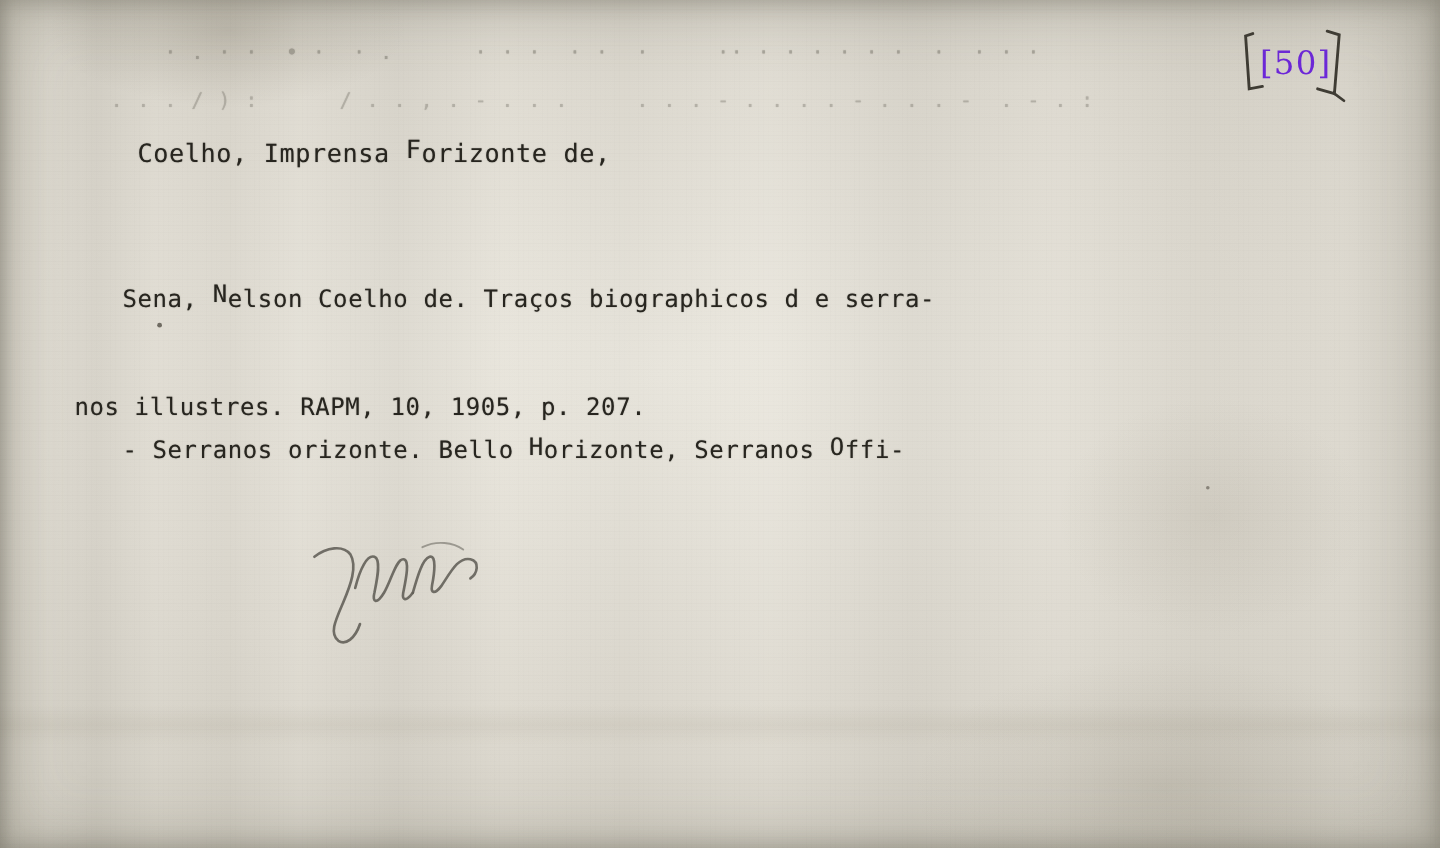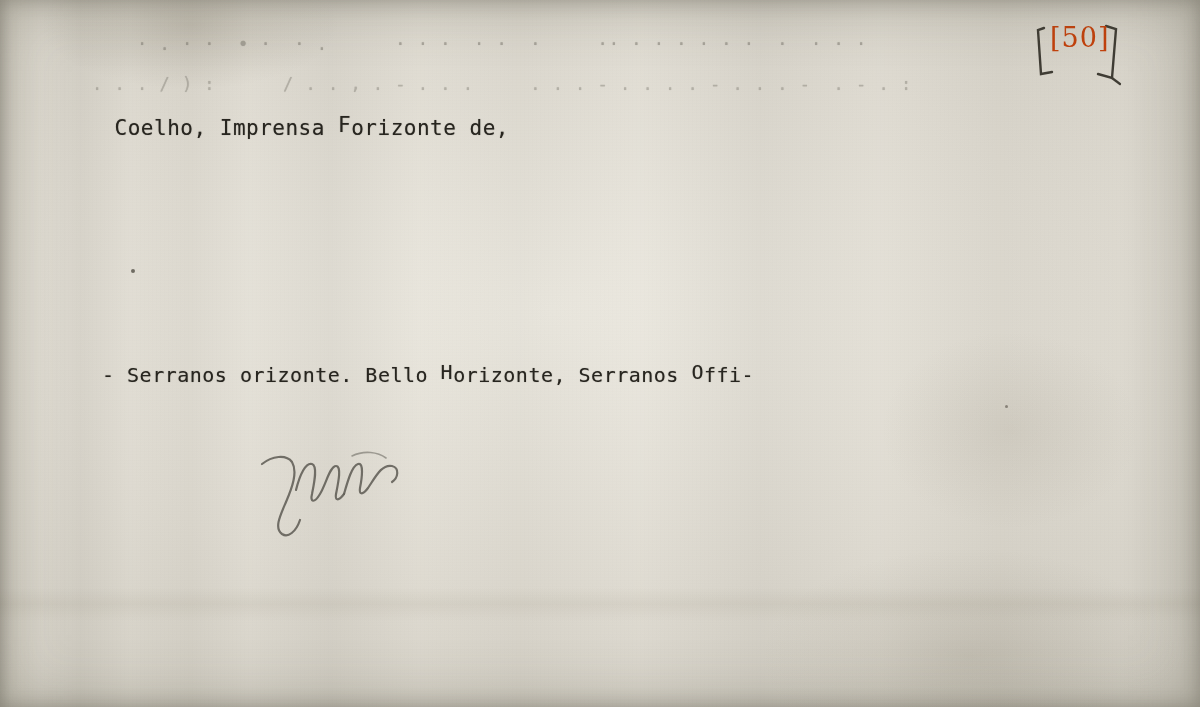"[50]" #shelf-mark-text { color: #c2410c -> #6d28d9; top: 0 -> 16px }
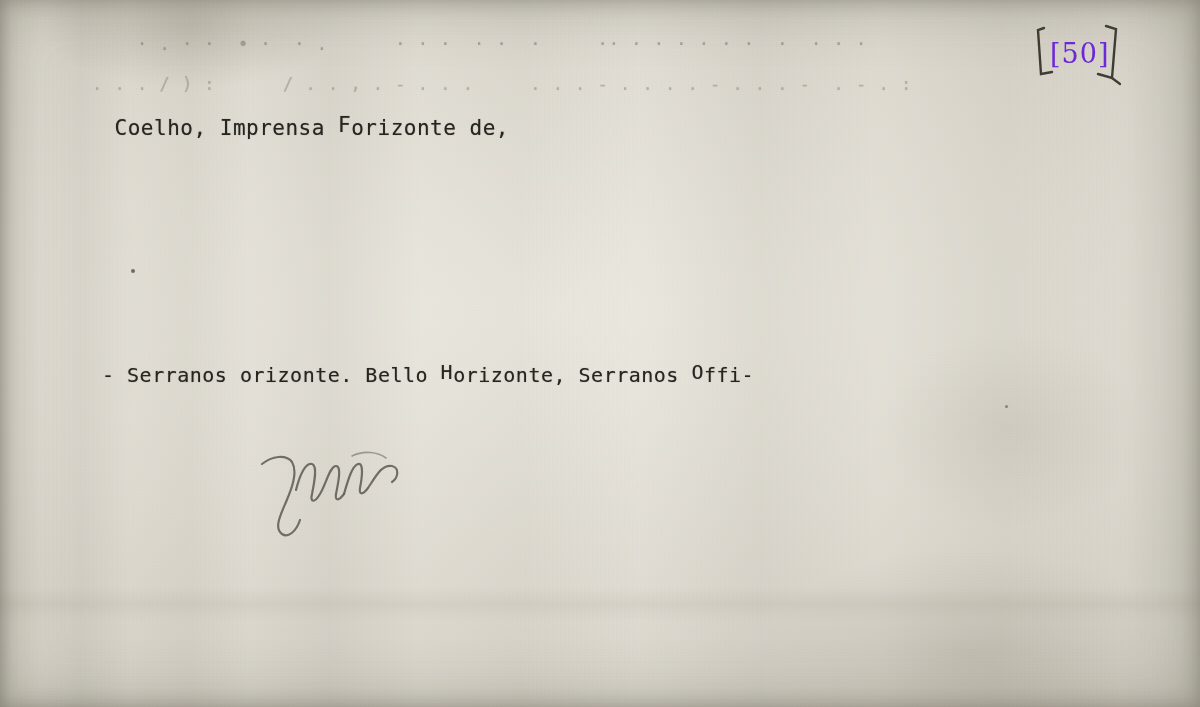"Sena, Nelson Coelho de. Traços" div.typed { html: none -> <div> <div><span></span><span>Sena, </span><span>N</span><span>elson Coelho de. Traços biographicos d e serra-</span></div> <div>nos illustres. RAPM, 10, 1905, p. 207.</div> </div> }
